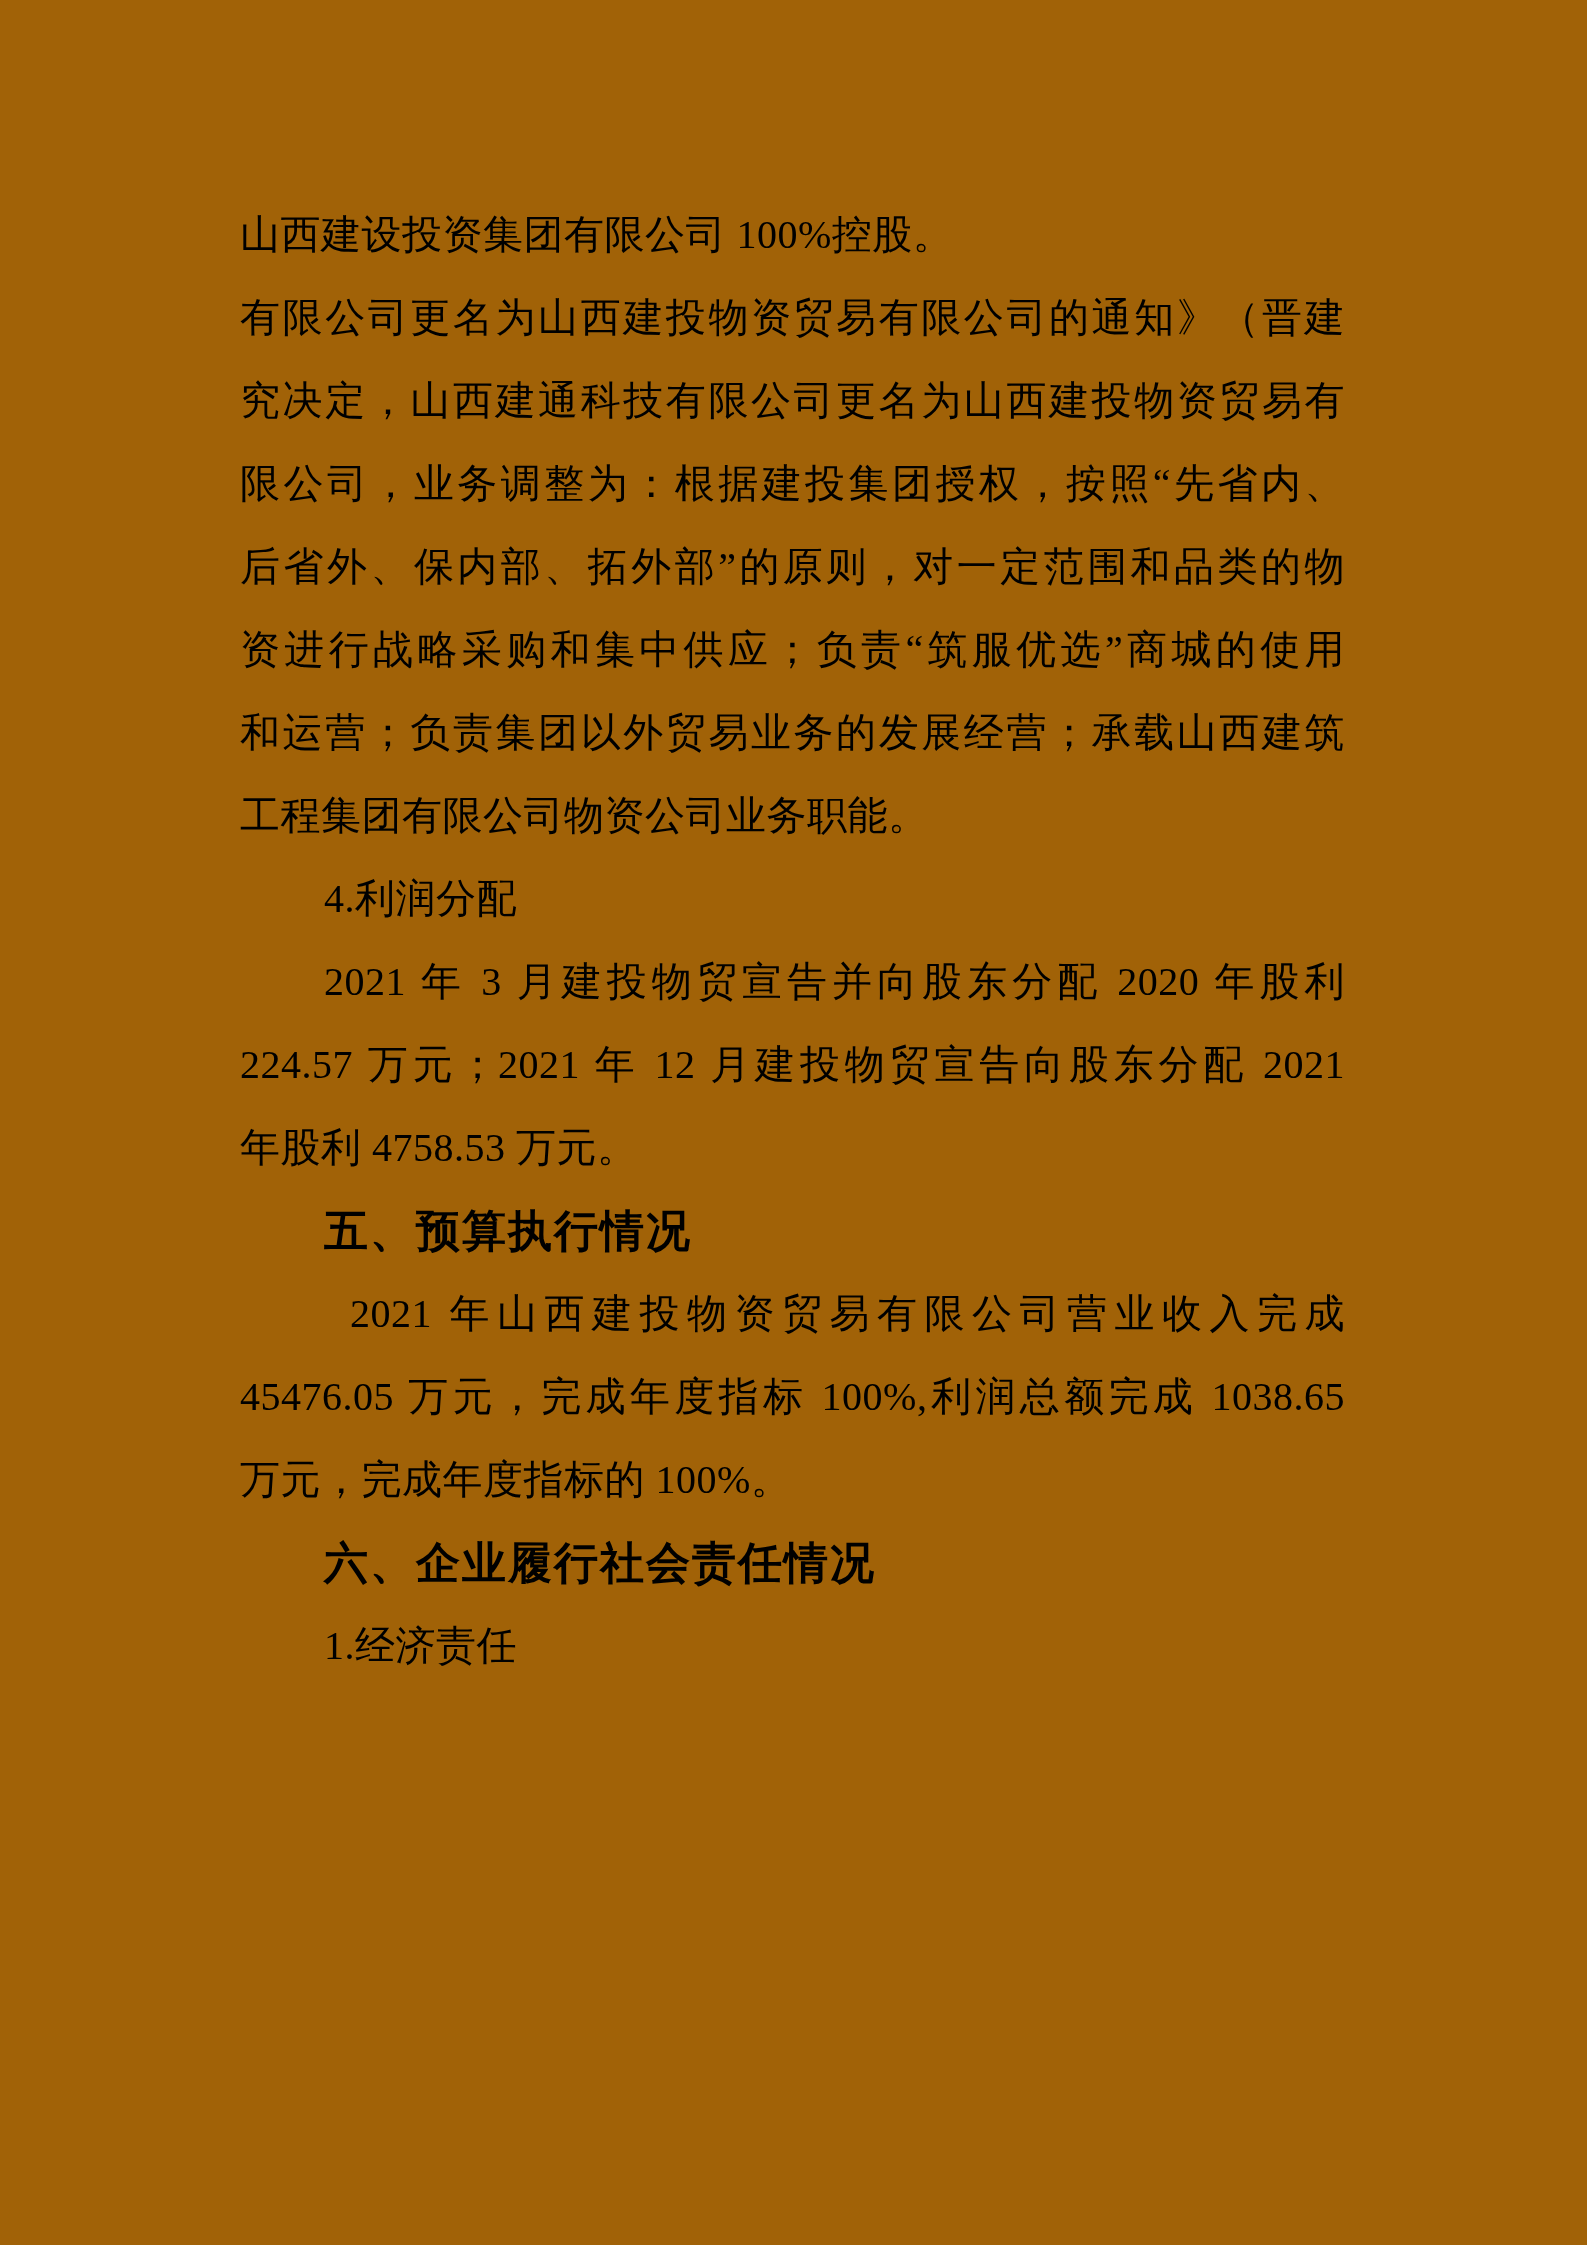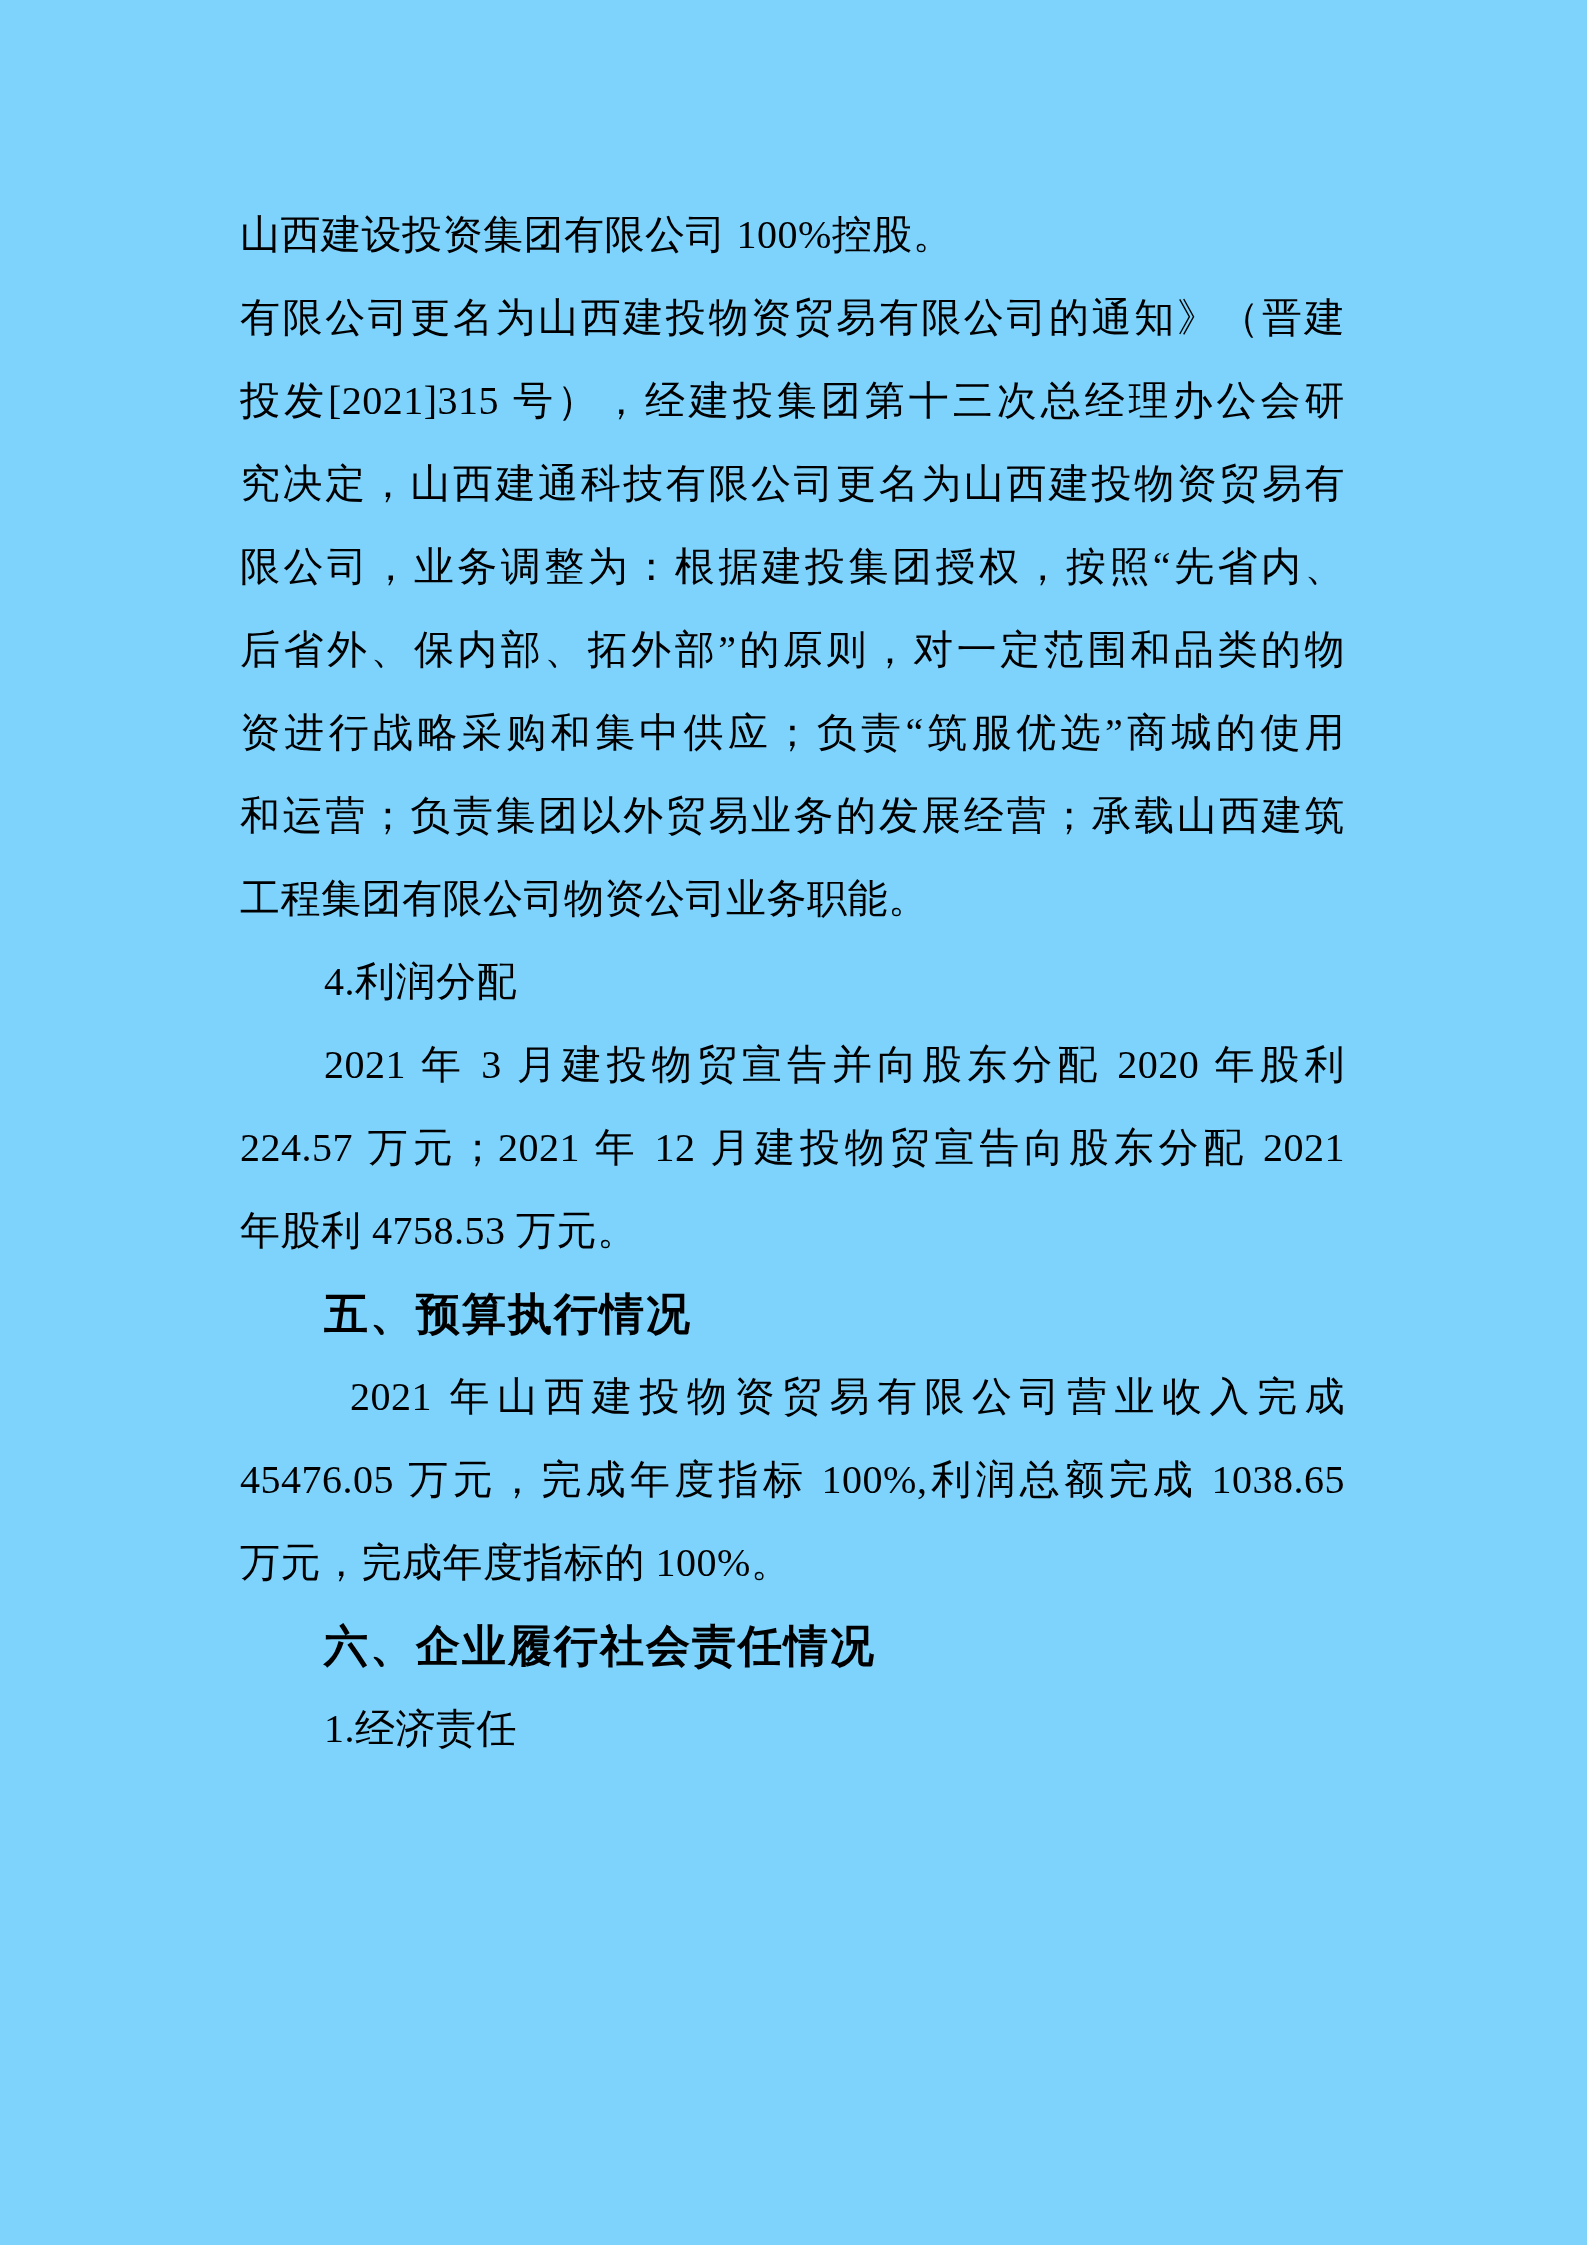"山西建设投资集团有限公司 100%控股。" .page { background: #7dd3fc -> #a16207 }
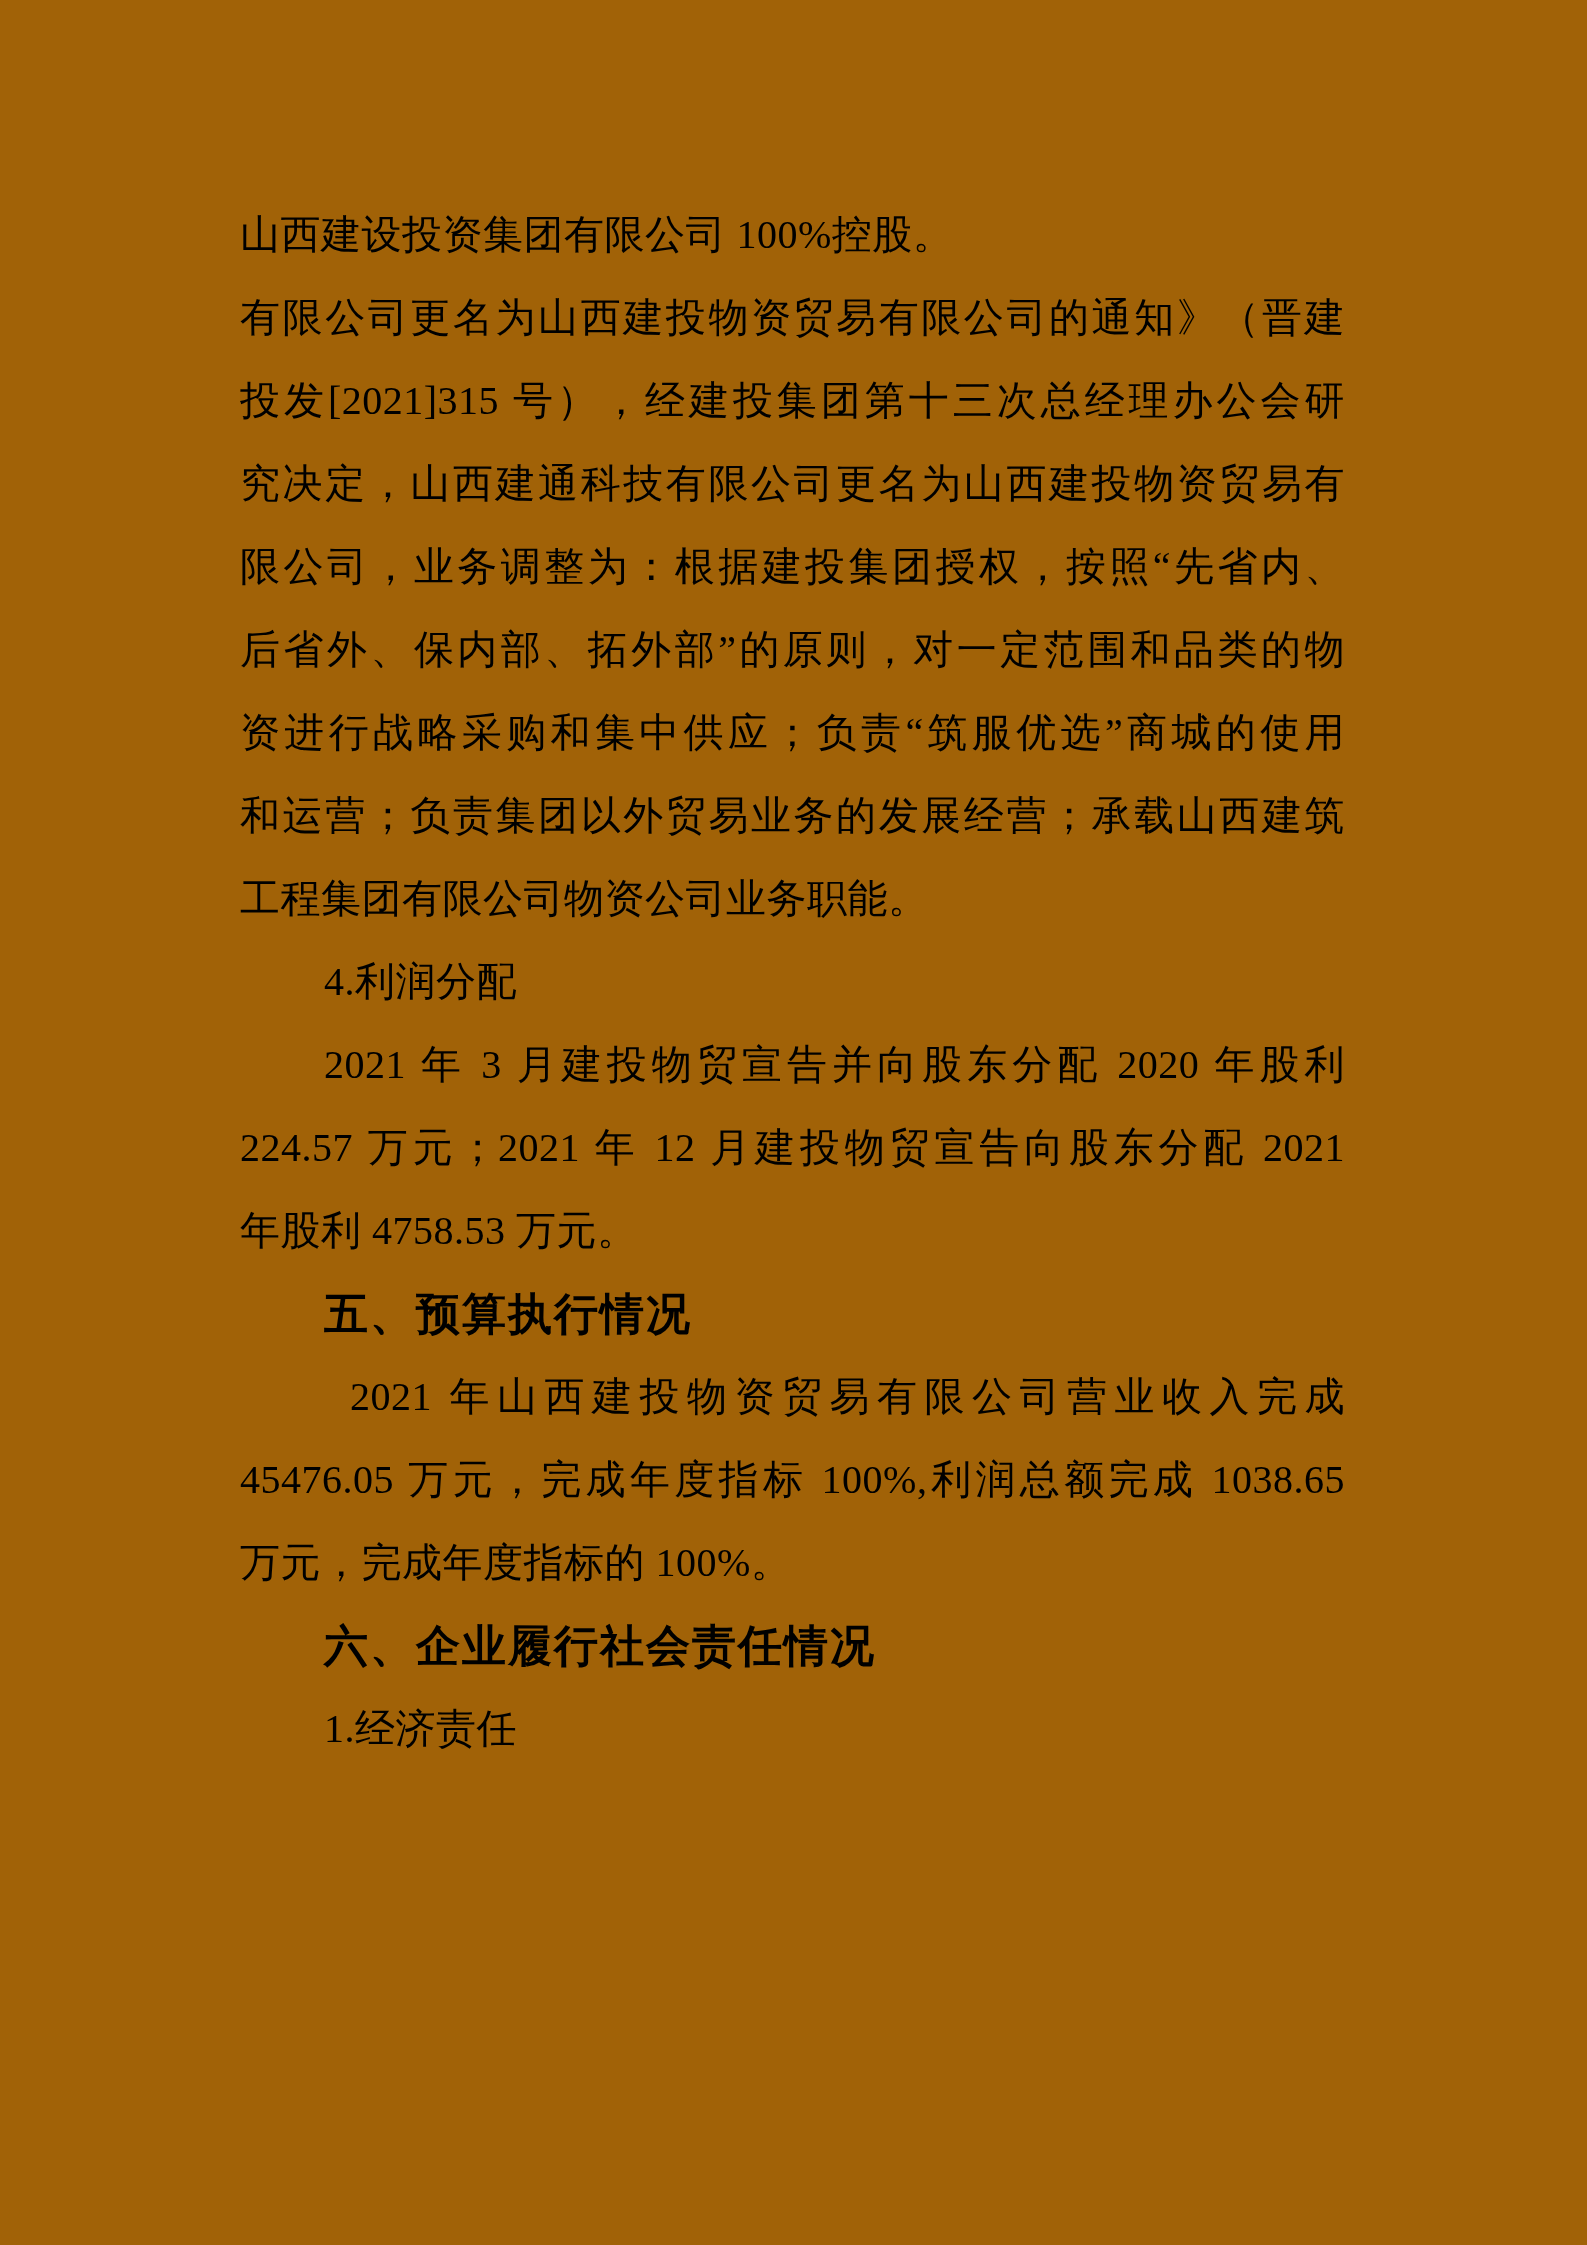"投发[2021]315 号），经建投集团第十三次总经理办公会研" div.ln { html: <div>投发[2021]315 号），经建投集团第十三次总经理办公会研</div> -> none }
